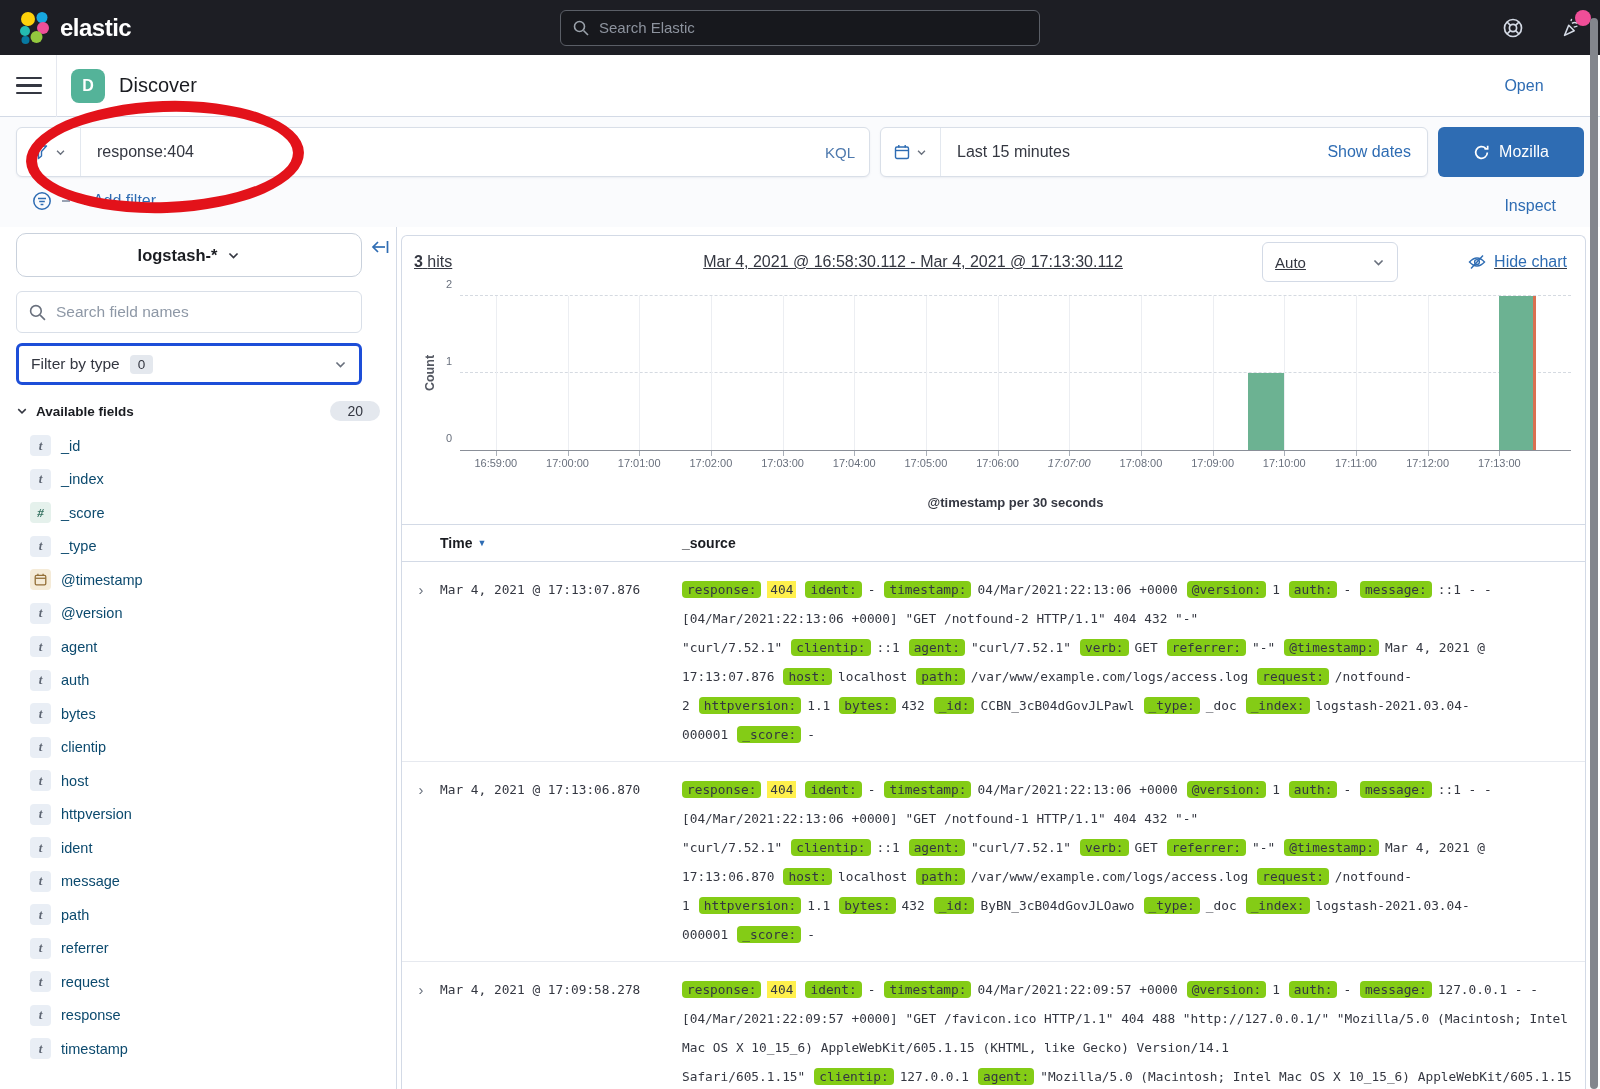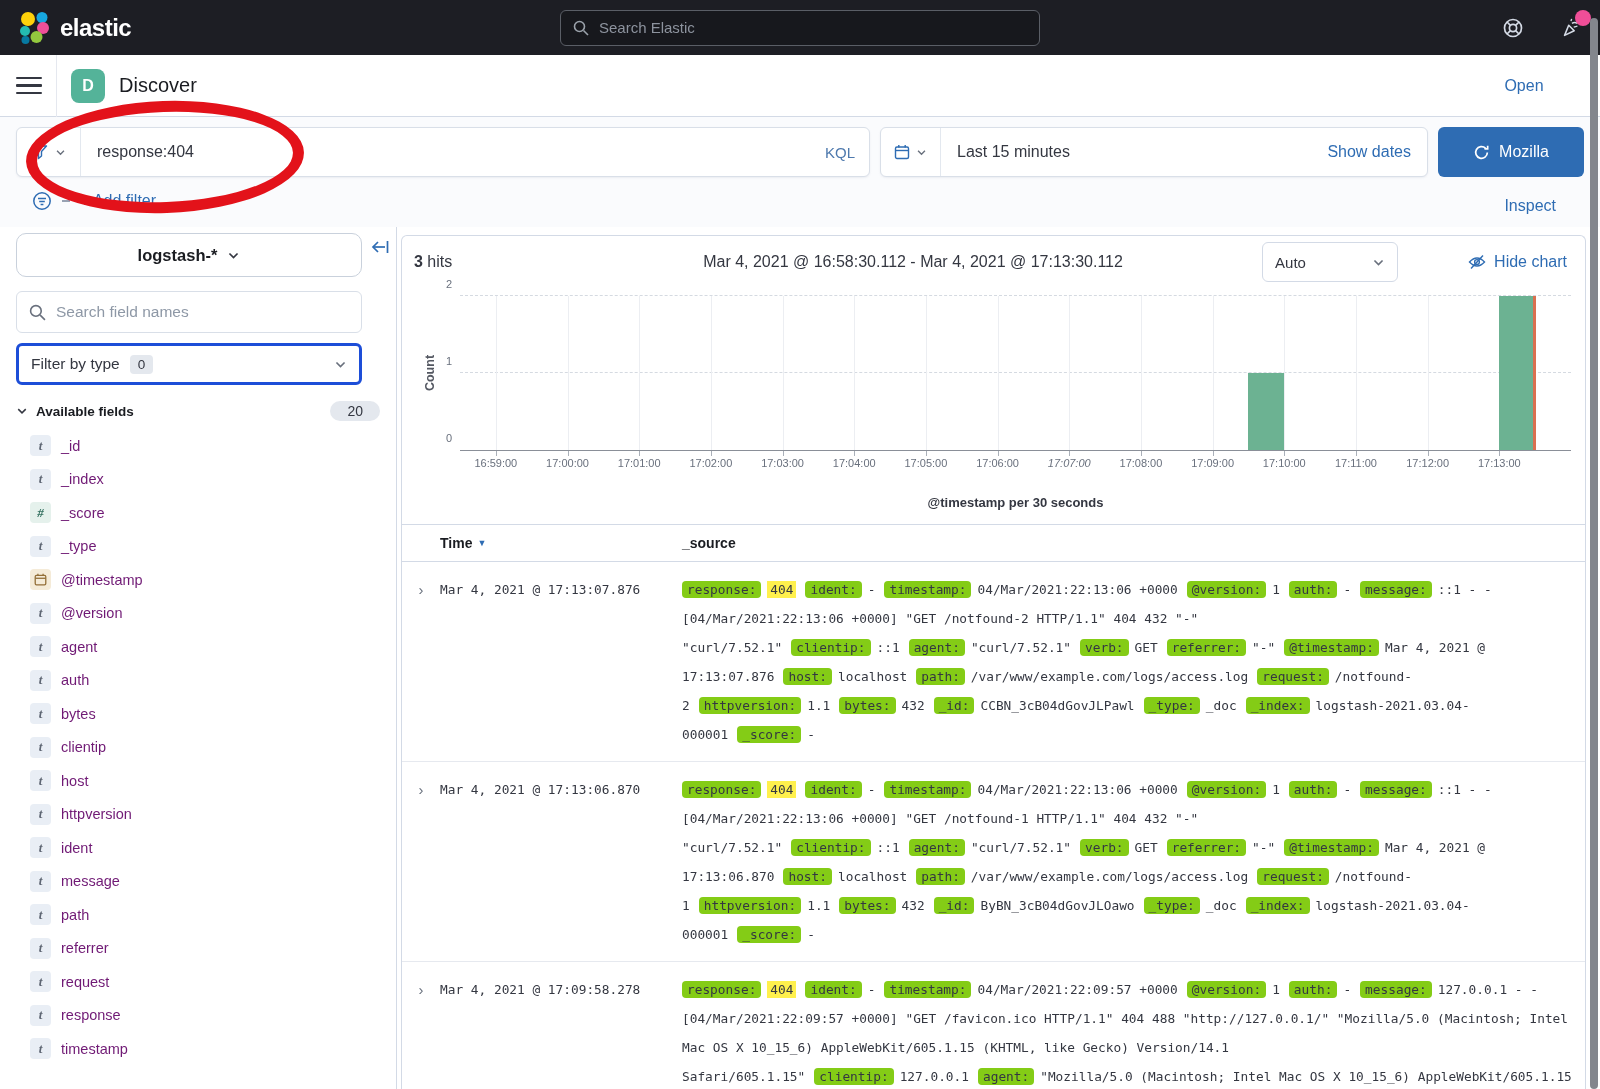"3 hits" .hits-bar { text-decoration: none -> underline }
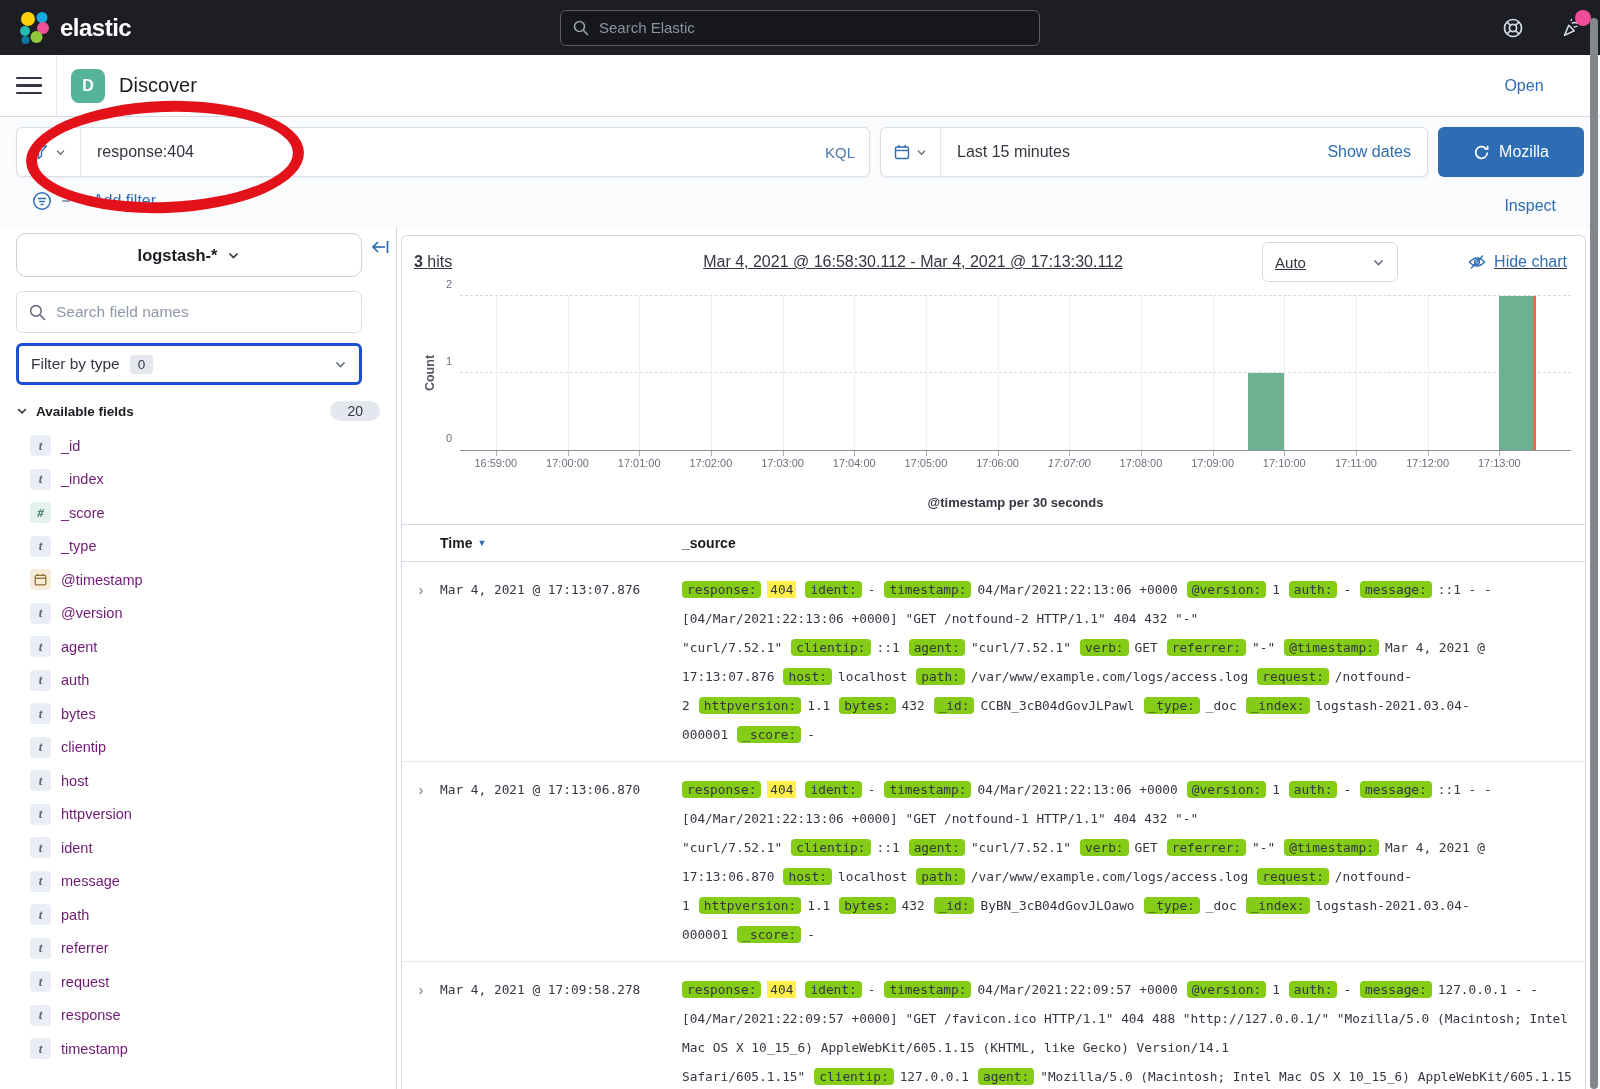"_id" .field-name { color: #701a75 -> #0c4a6e }
